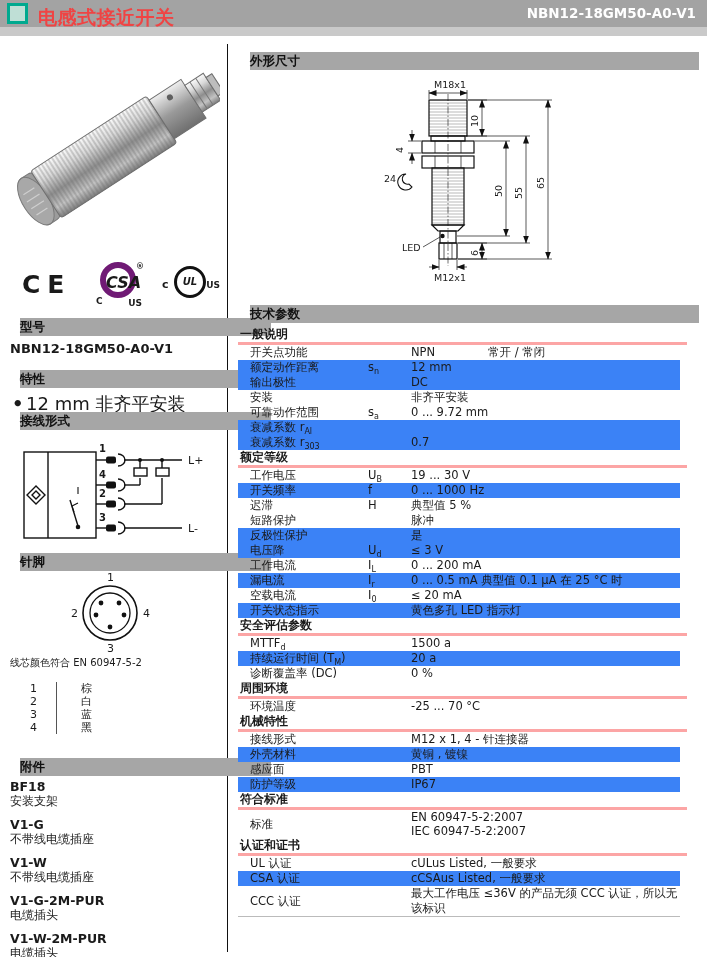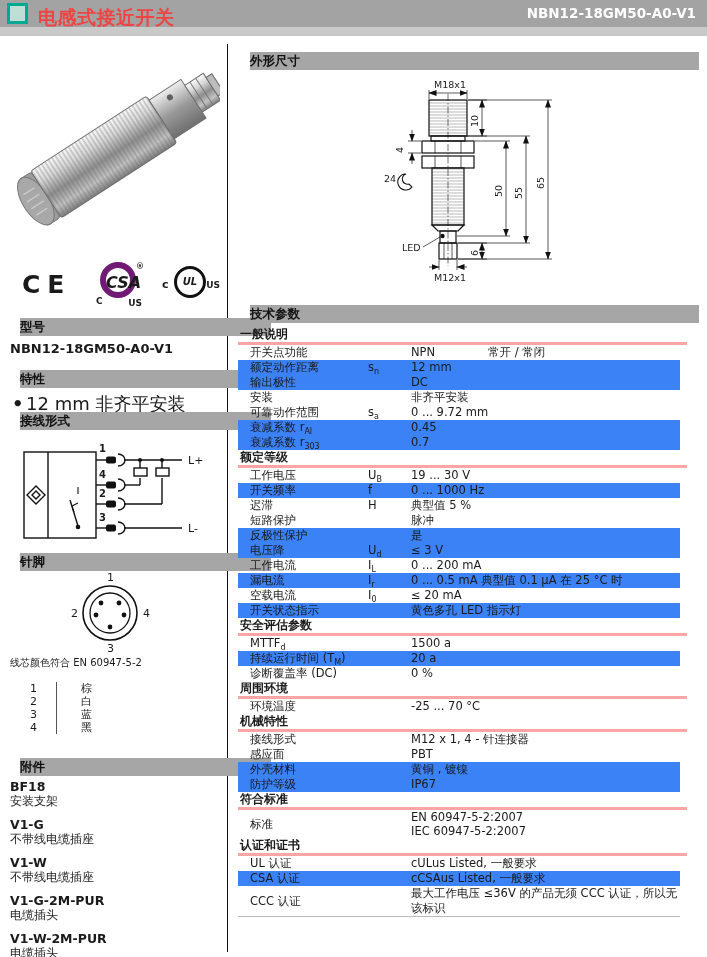"0.45" div.tv { html: <div><span>0.45</span></div> -> none }
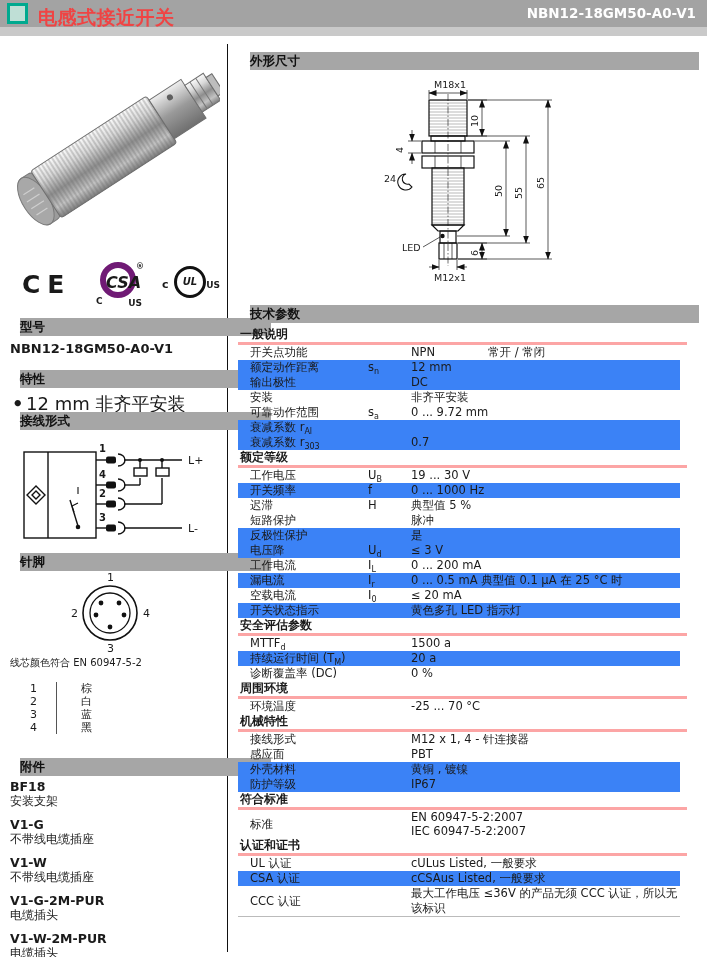"感应面" div.trow { order: before "外壳材料" -> after "外壳材料" }
